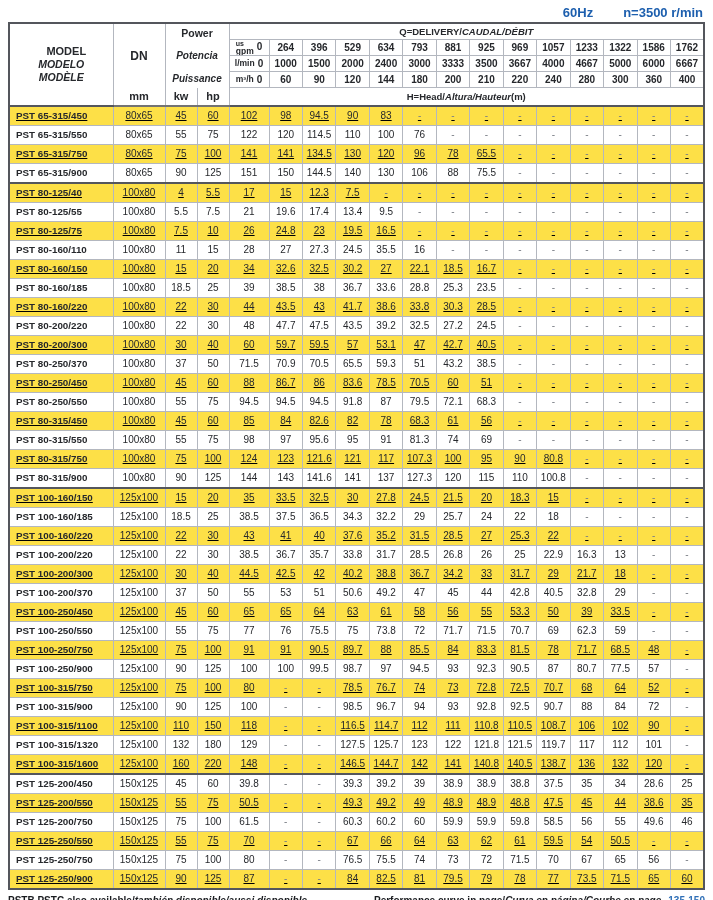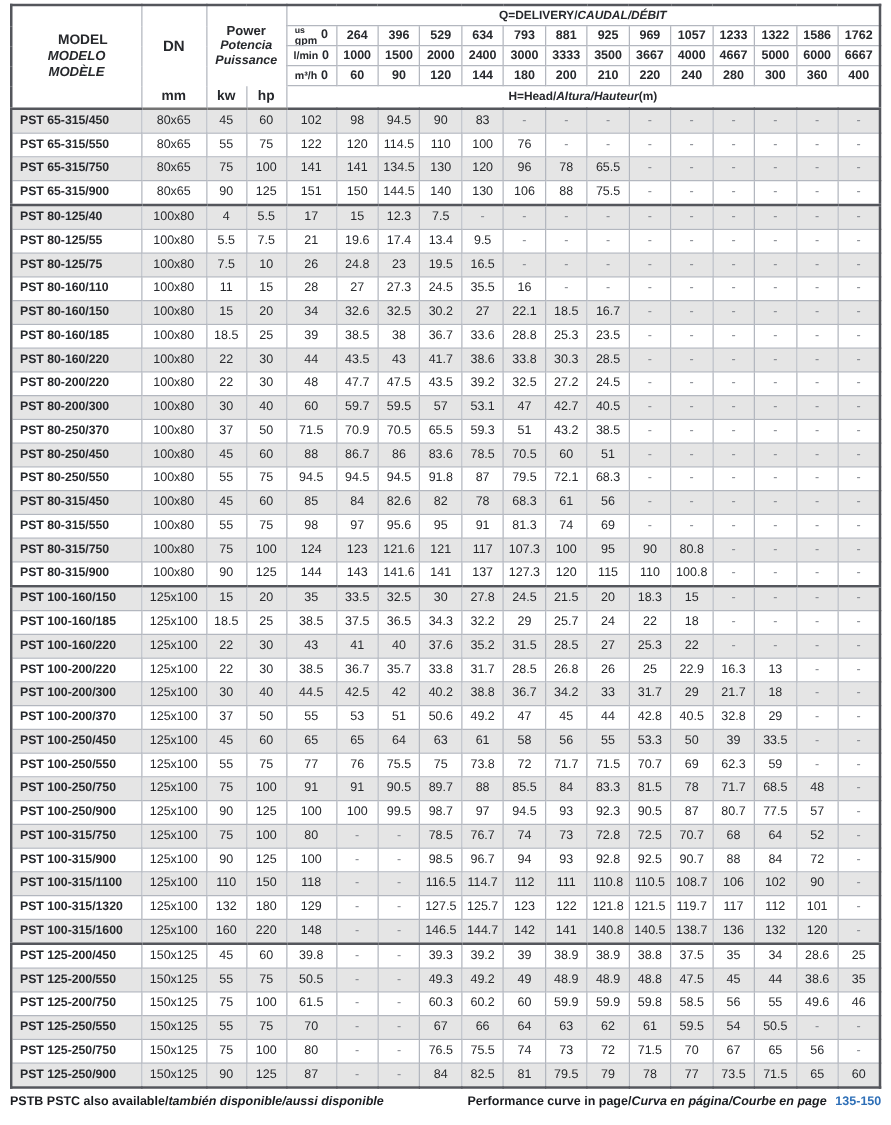"60Hz" div.topbar { html: none -> <div> <span>60Hz</span> <span>n=3500 r/min</span> </div> }
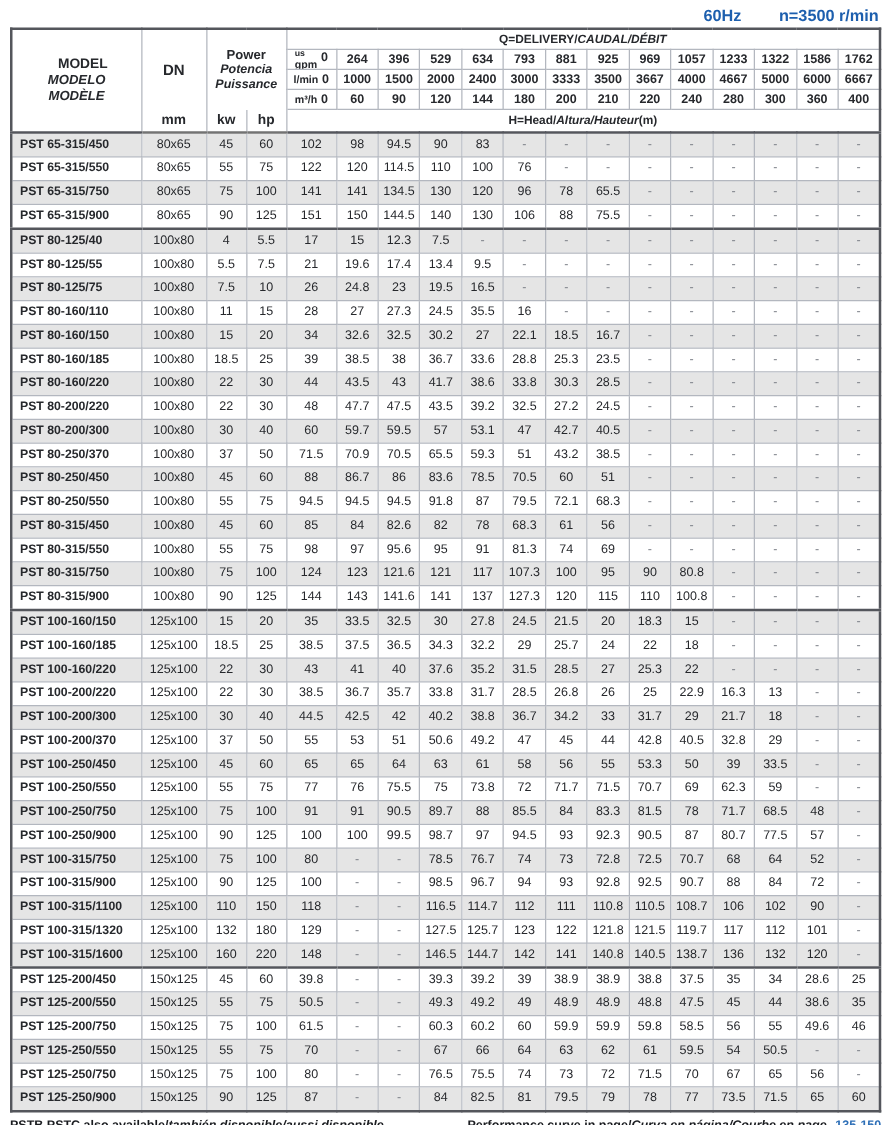"Potencia" .power-h .l2 { margin-top: none -> 11px }
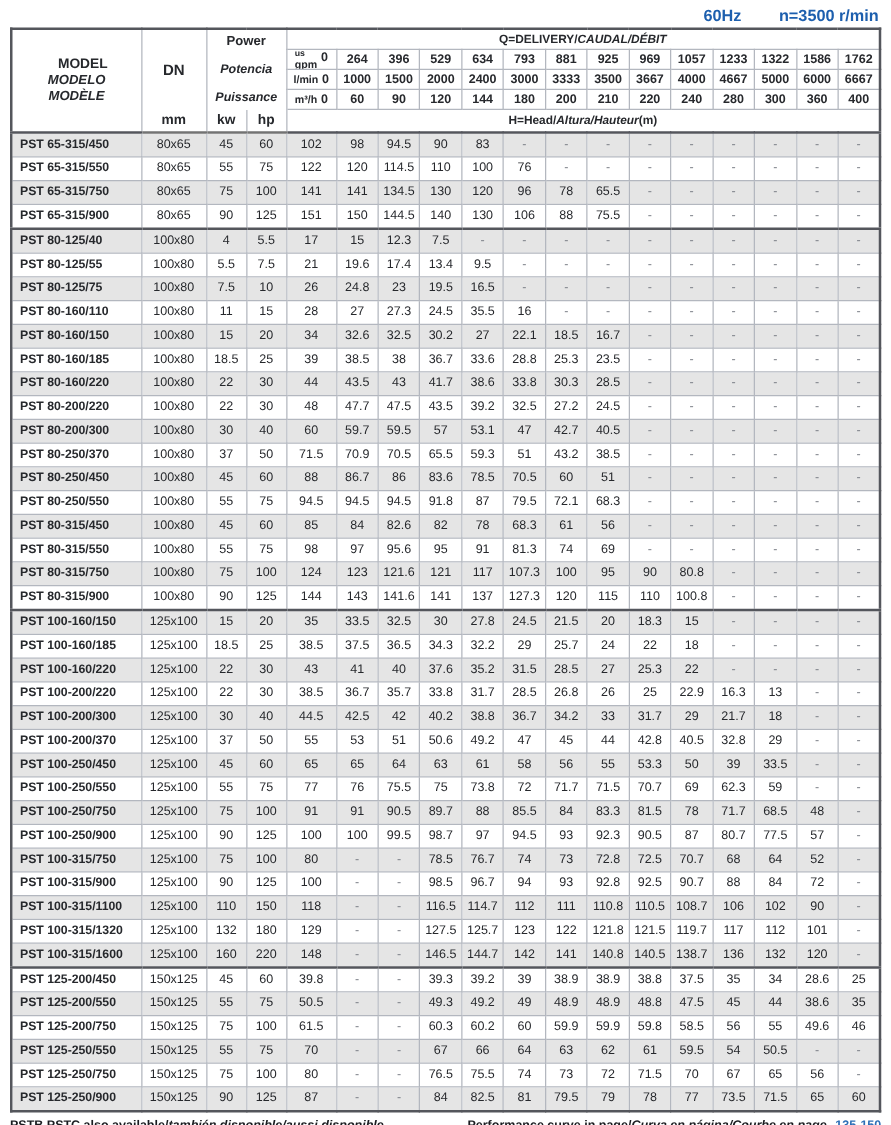"PST 65-315/450" tr.shaded { background: #e5e5e5 -> #fde047; text-decoration: none -> underline }
